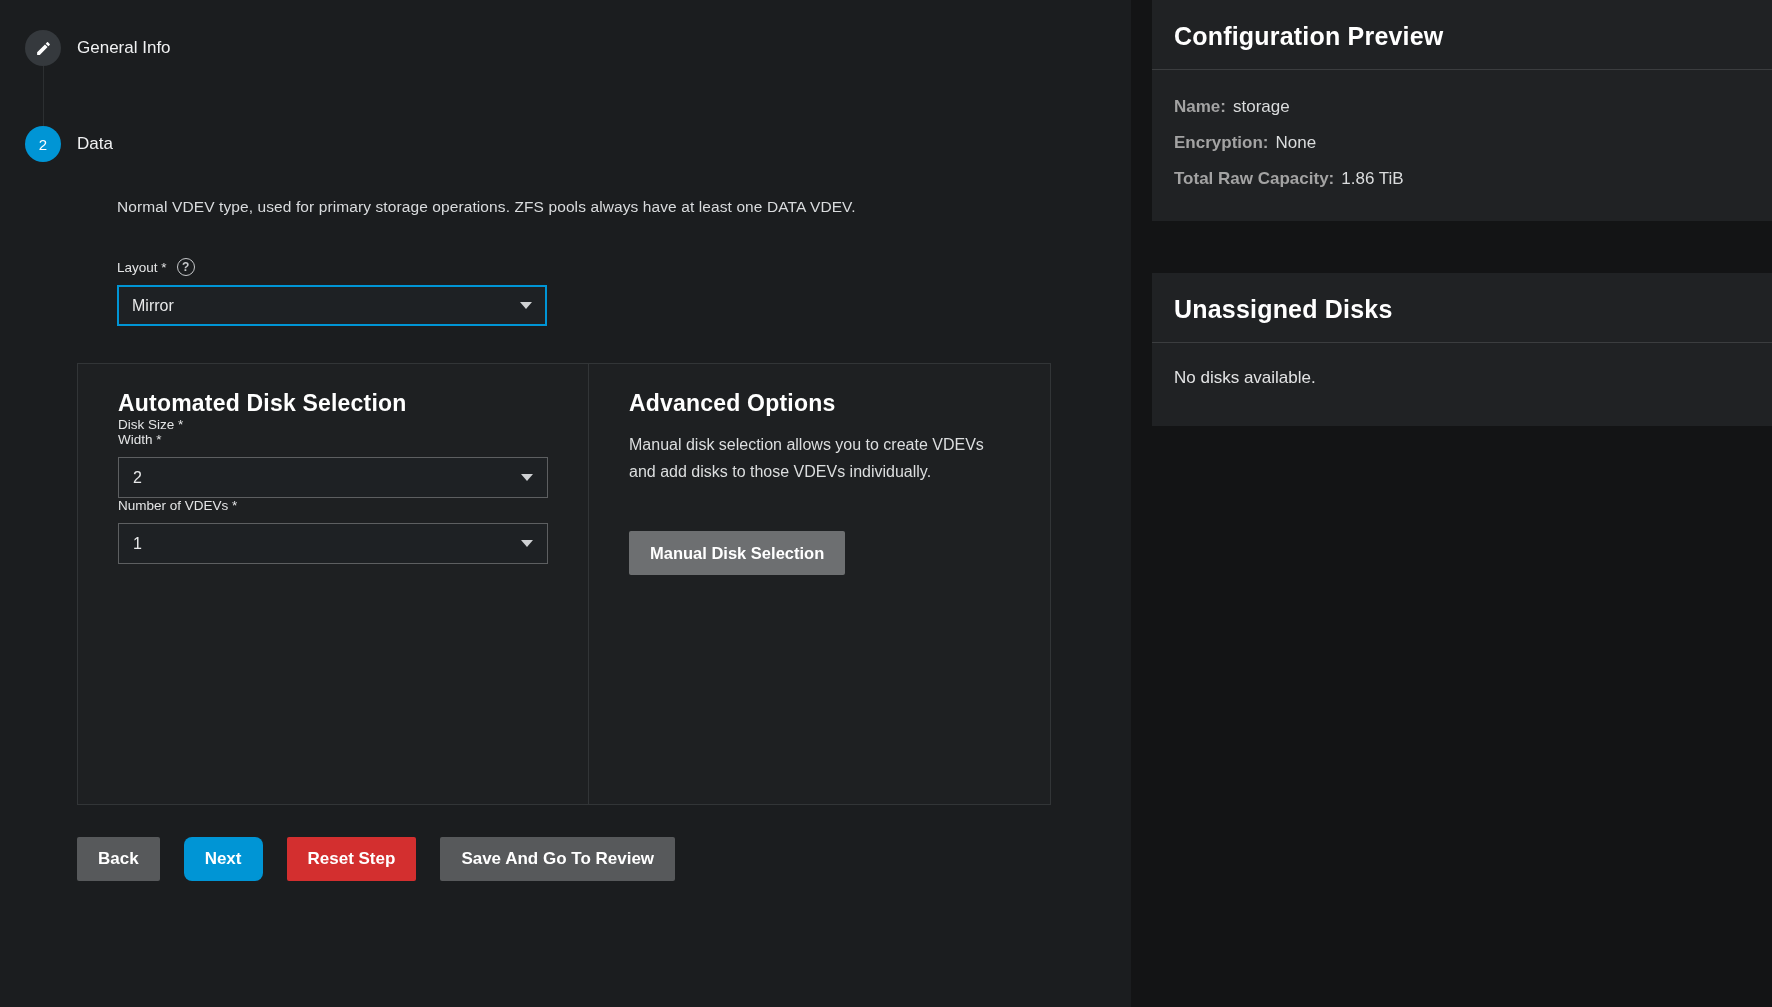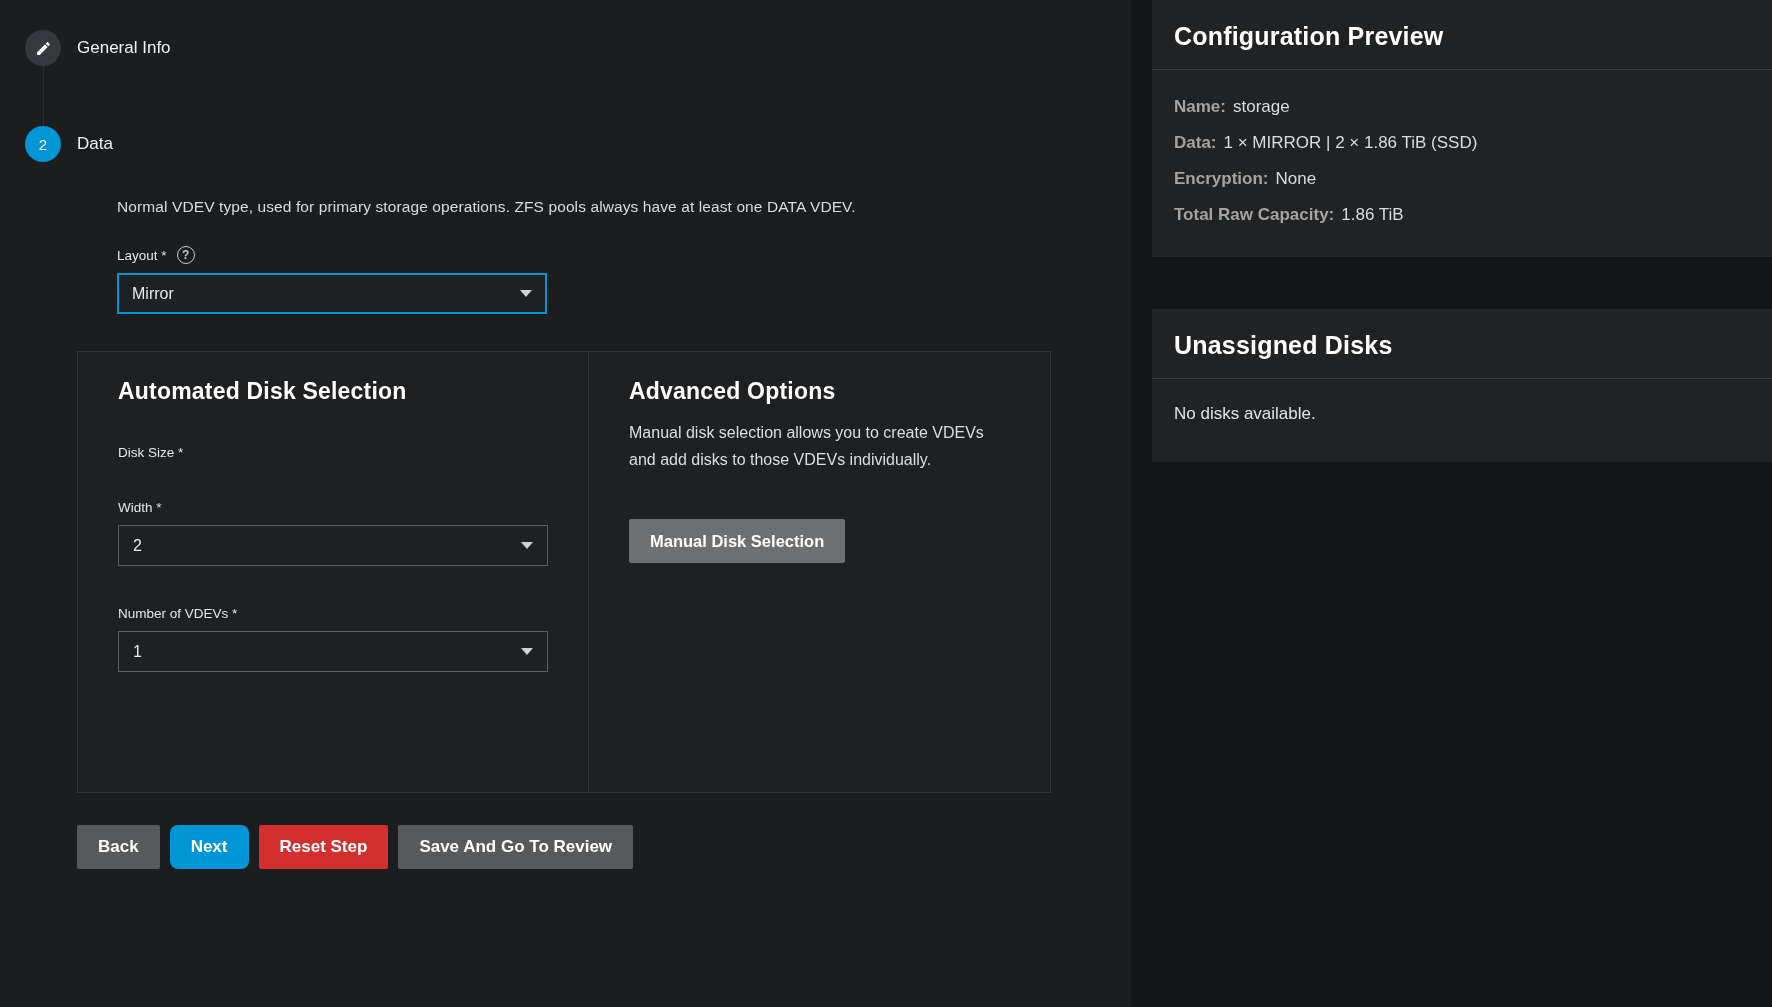"Data: 1 × MIRROR |" div.cp-row { html: <div> <span>Data:</span><span>1 × MIRROR | 2 × 1.86 TiB (SSD)</span> </div> -> none }
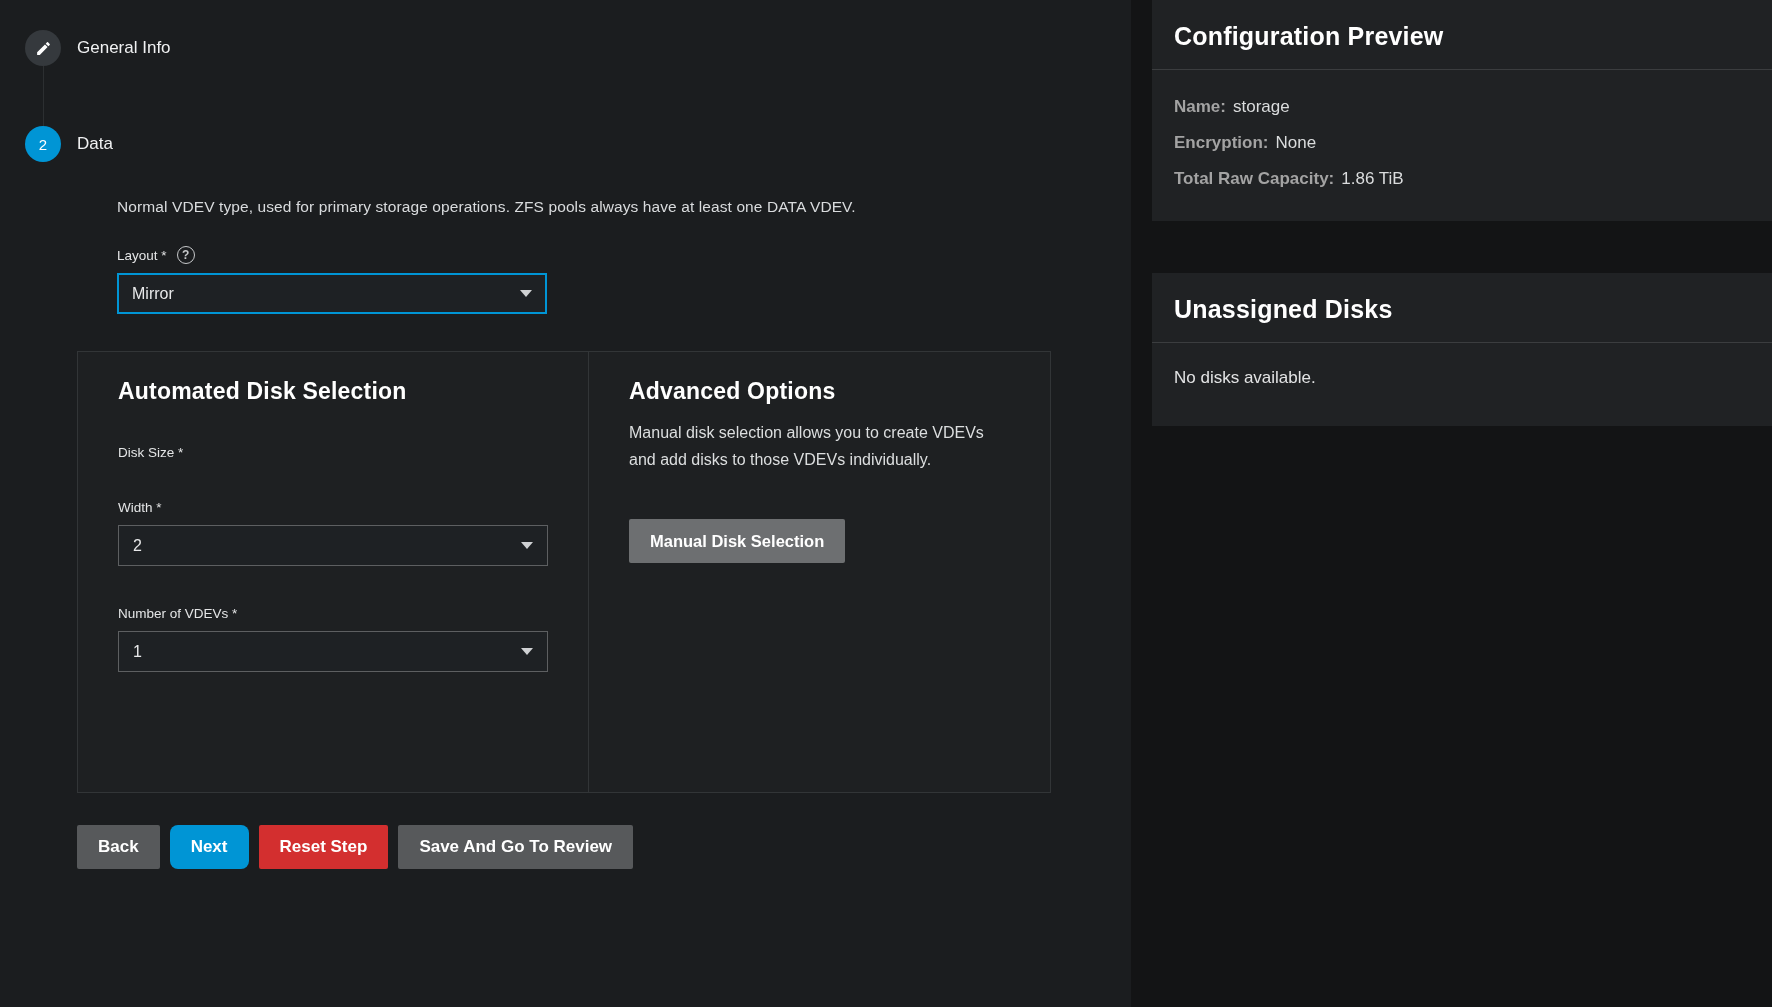"Layout *" .field-label-row { margin-top: 30px -> 42px }
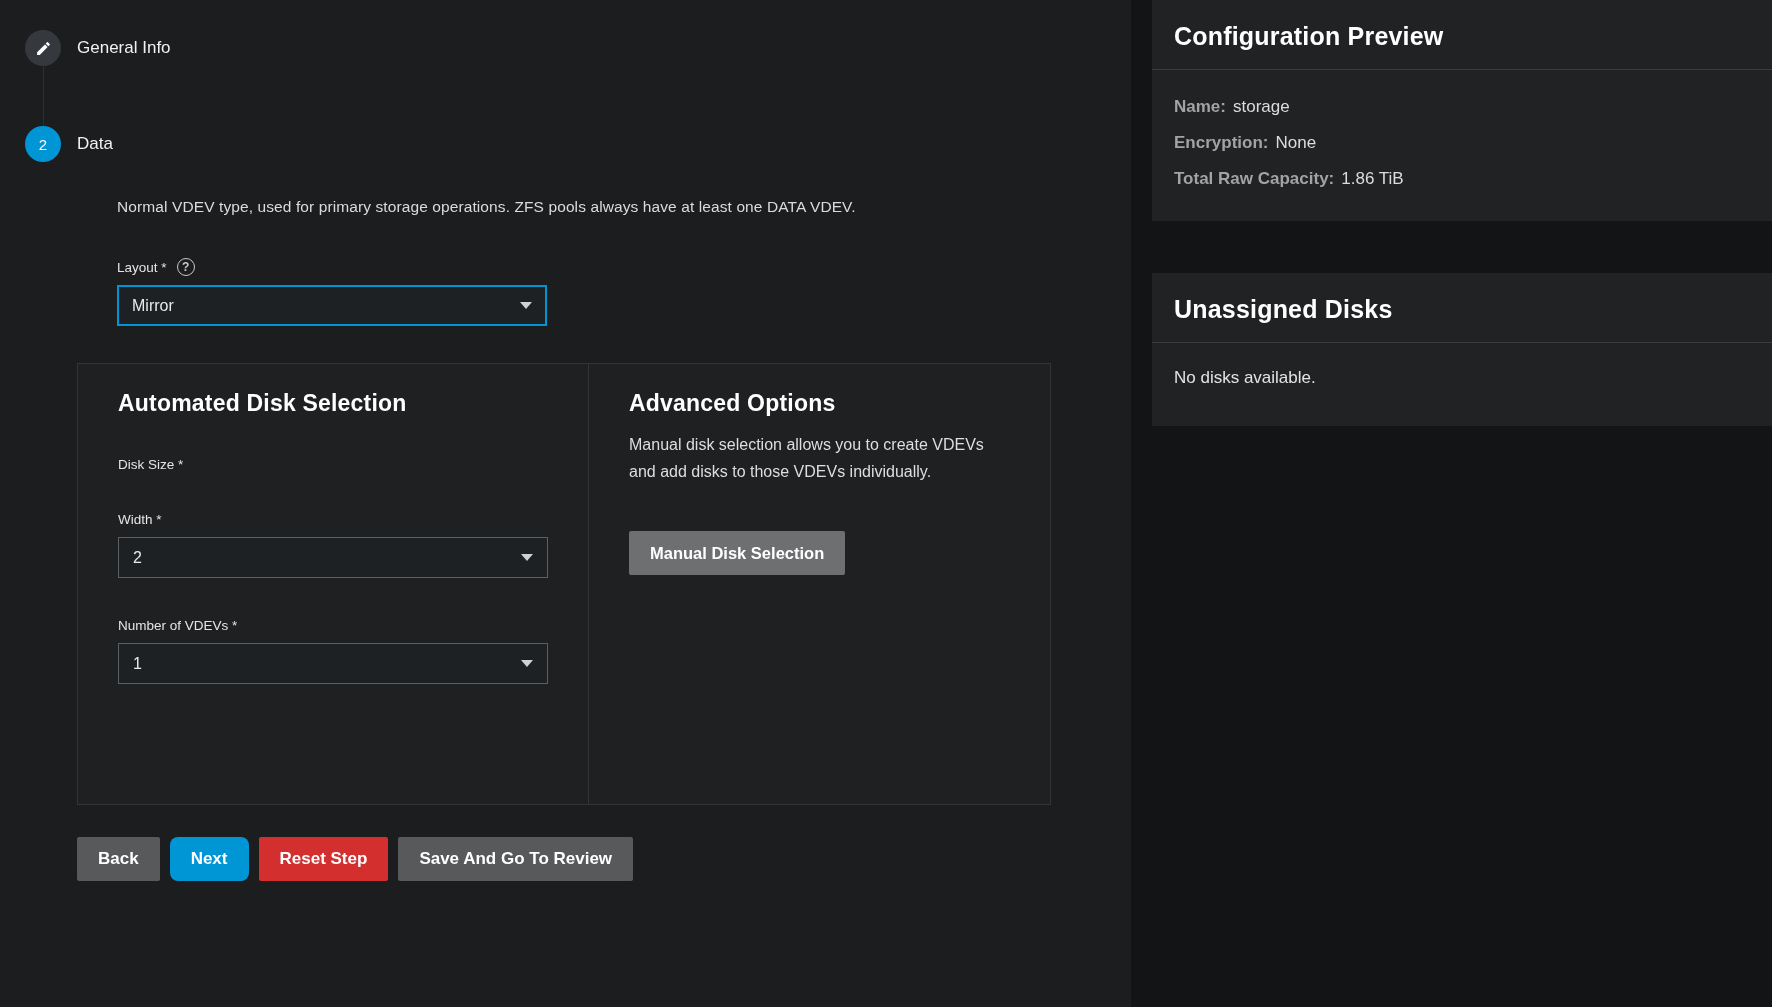"Disk Size *" .field-group { margin-top: 40px -> none }
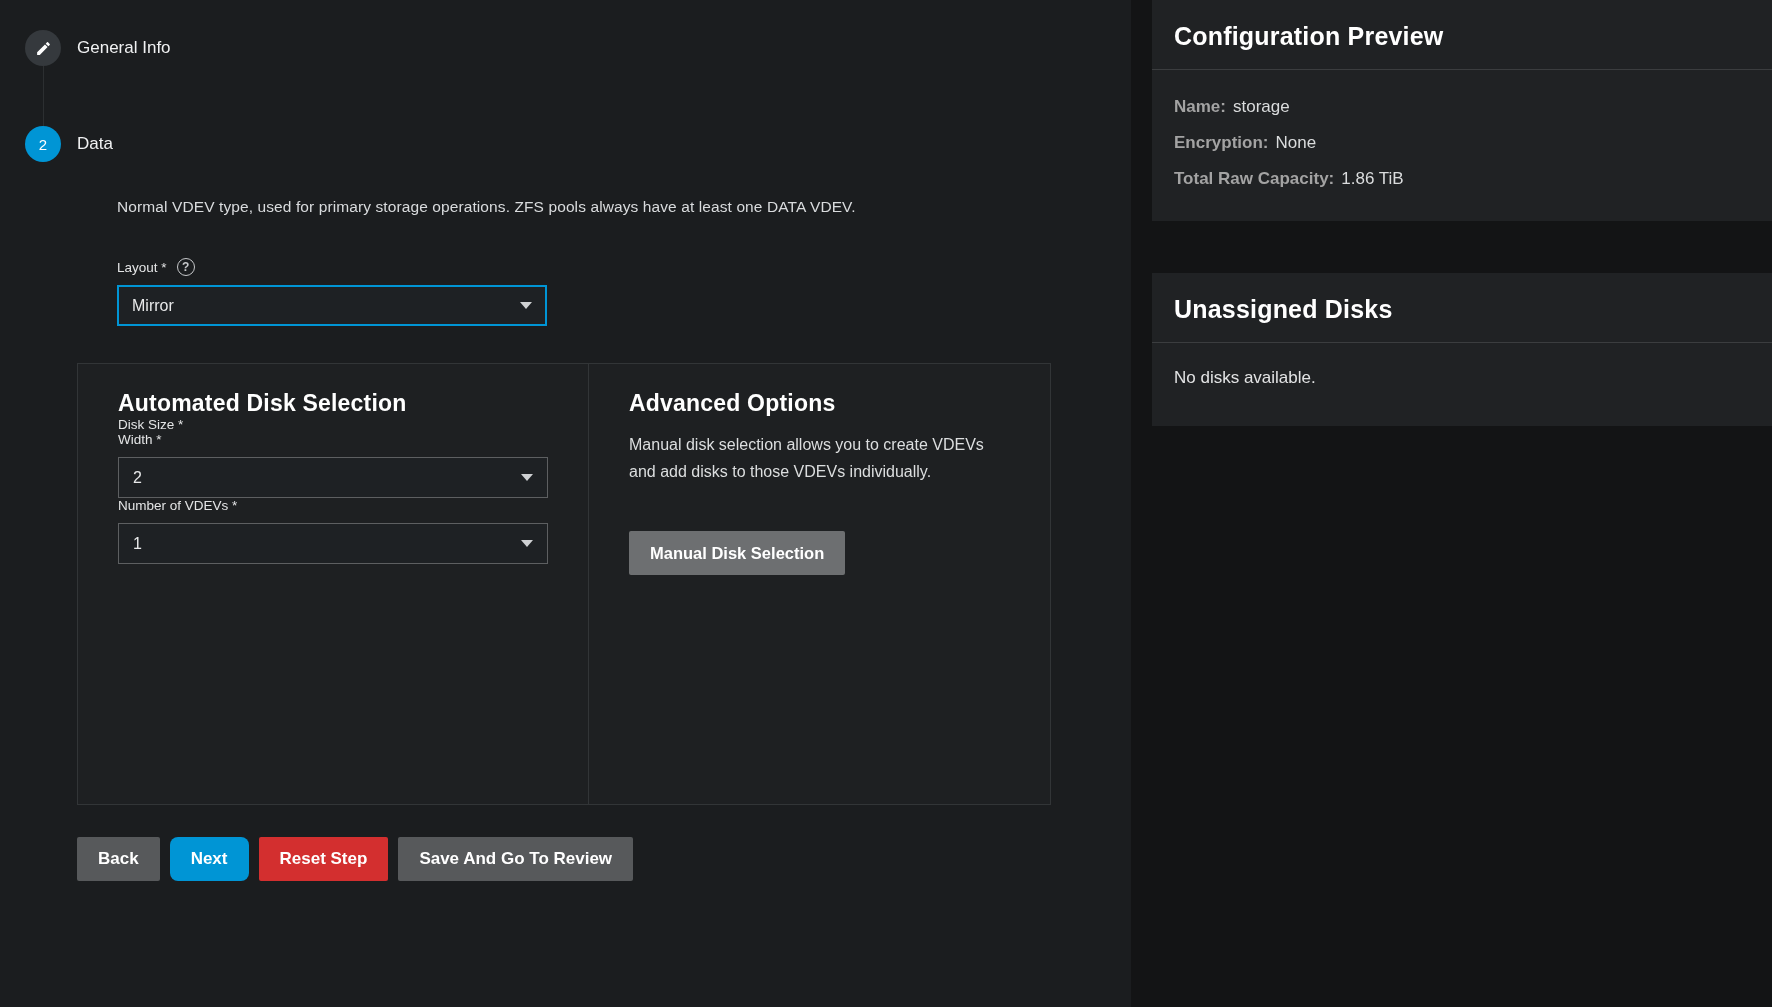"Back" .actions { gap: 10px -> 24px }
